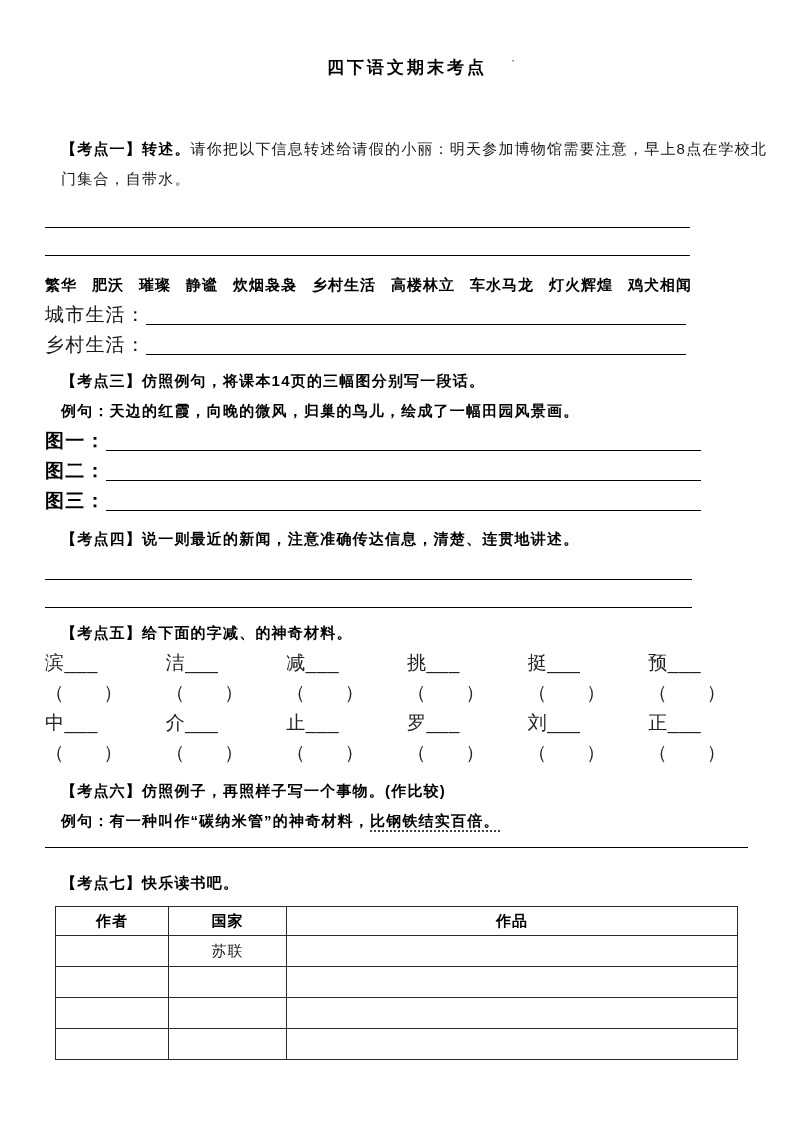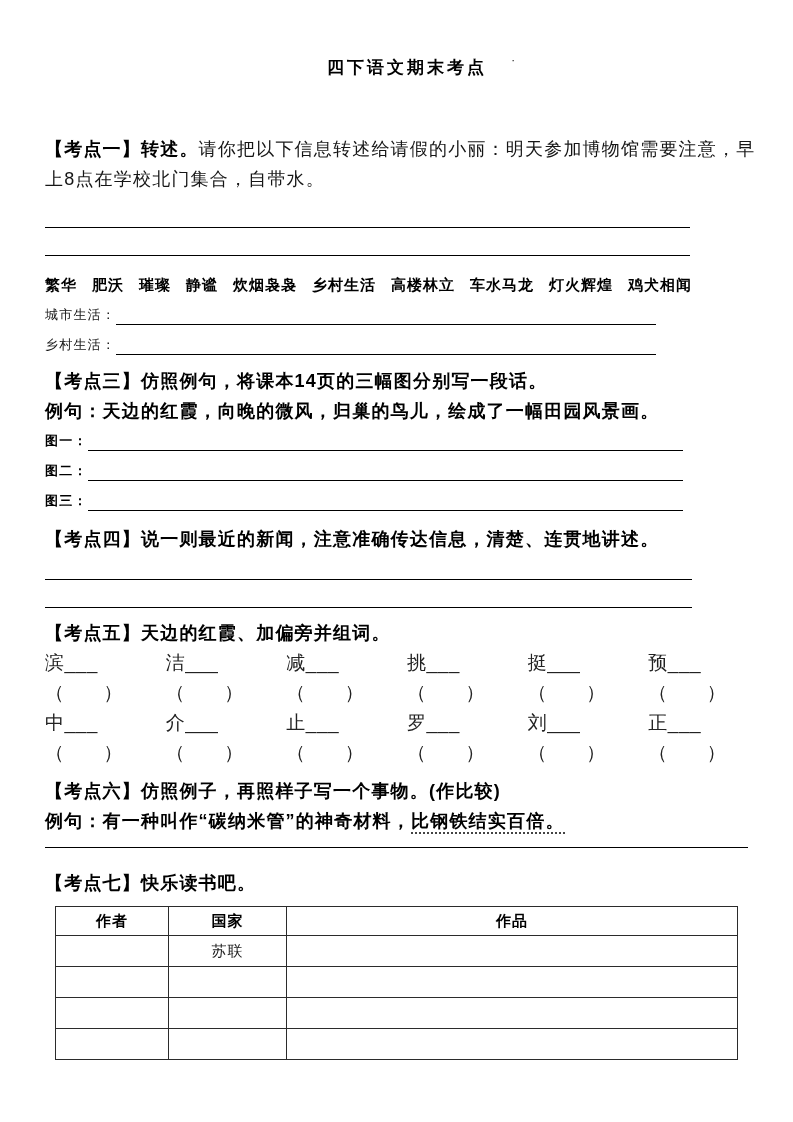"【考点一】转述。请你把以下信息转述给请假的小丽：明天参加博物馆需要注意，早上8点" .line { font-size: 18px -> 15px; margin-left: none -> 16px }
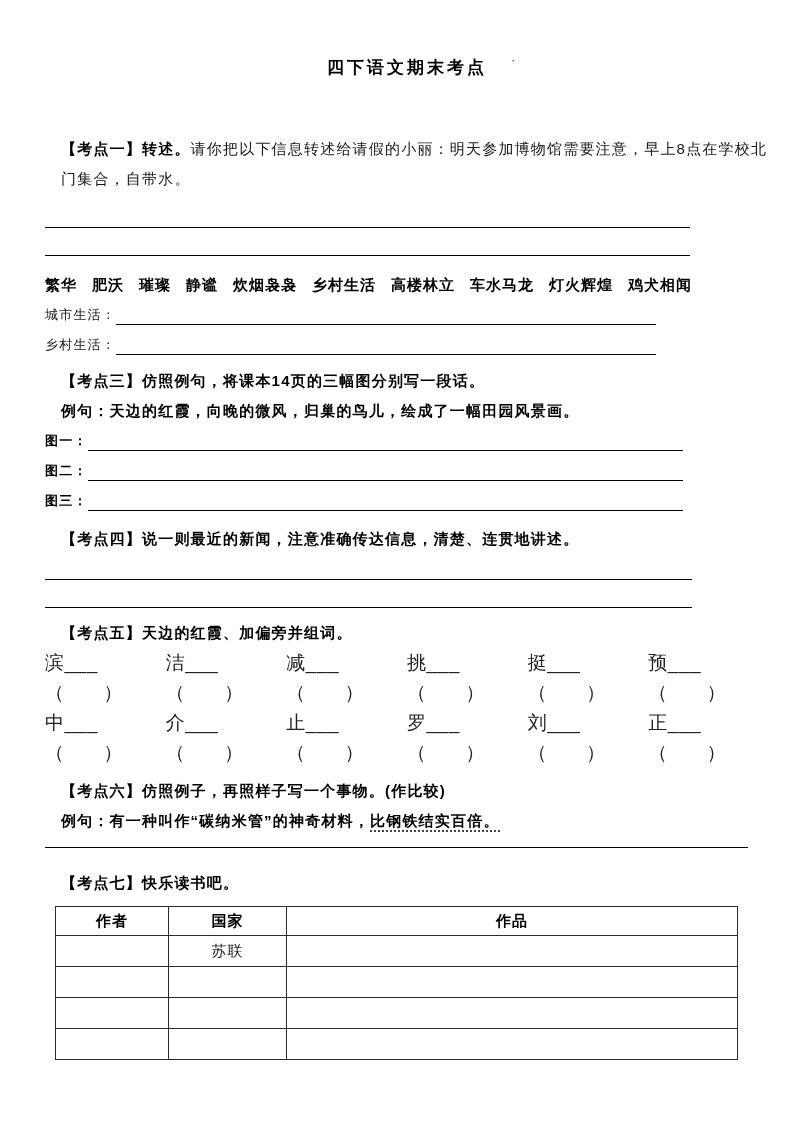"城市生活：" .fill-line { font-size: 13px -> 19px }
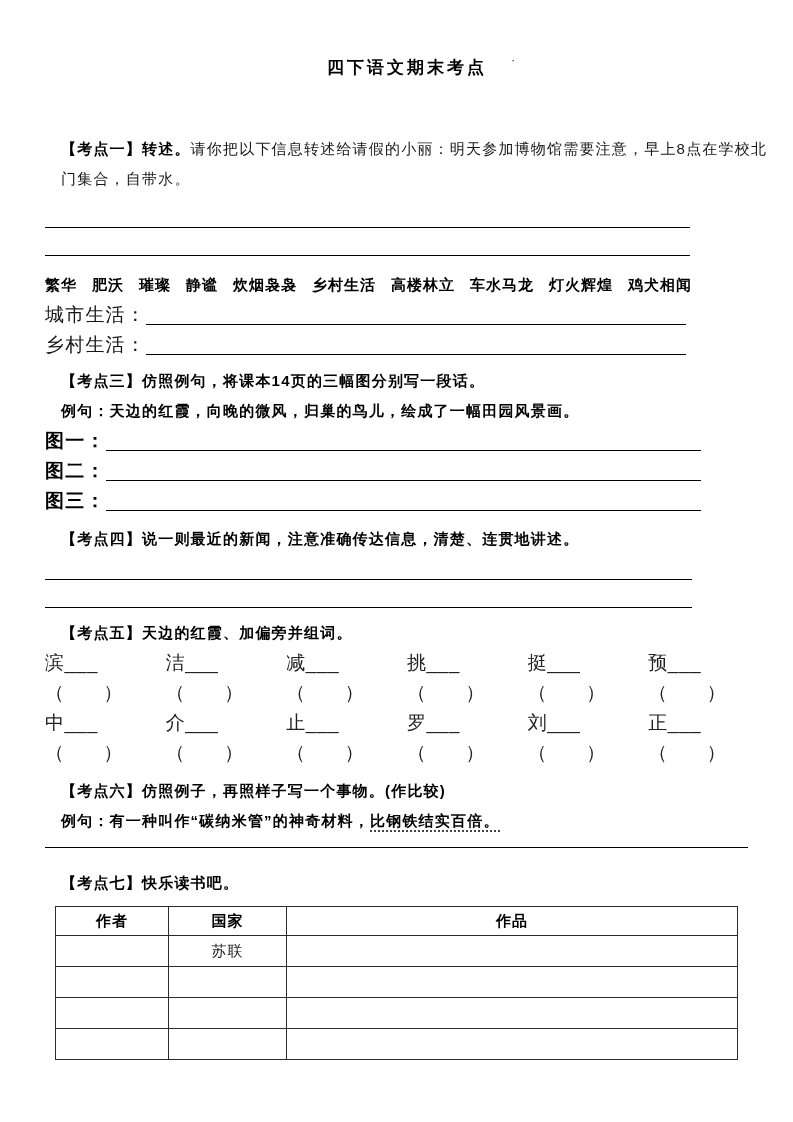"【考点五】天边的红霞、加偏旁并组词。" p.line { text: 天边的红霞、加偏旁并组词 -> 给下面的字减、的神奇材料 }
